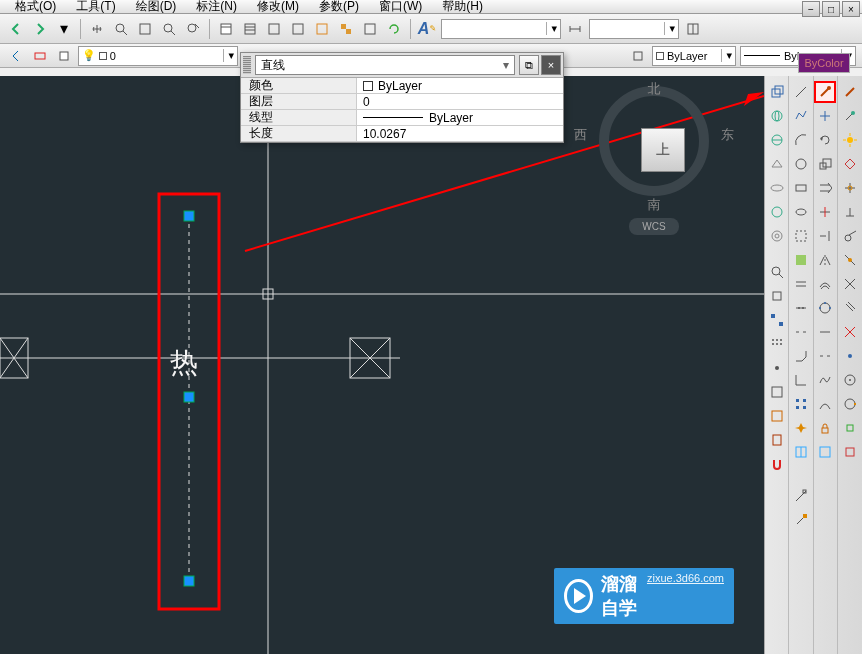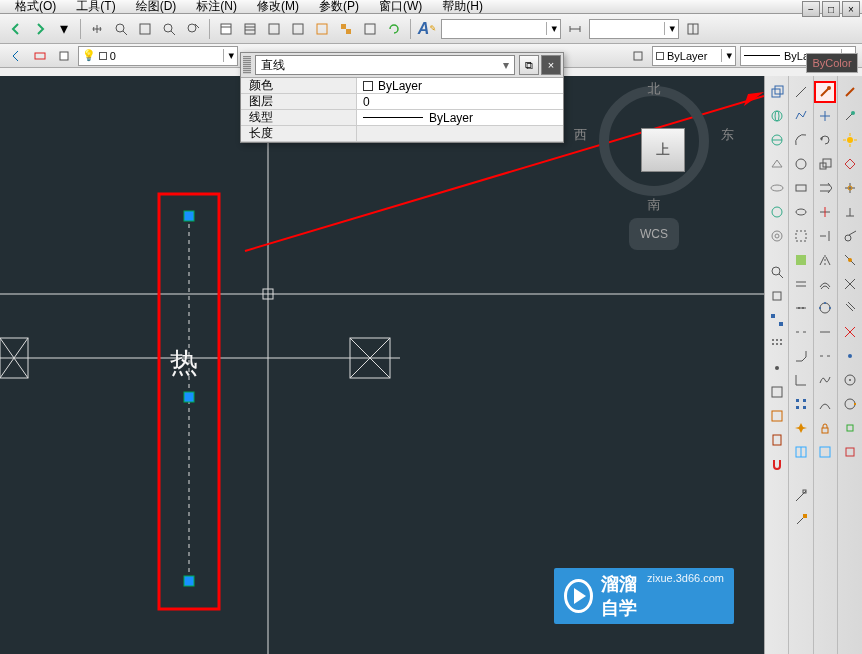"ByColor" .bycolor-btn { background: #404040 -> #701a75; right: 4px -> 12px }
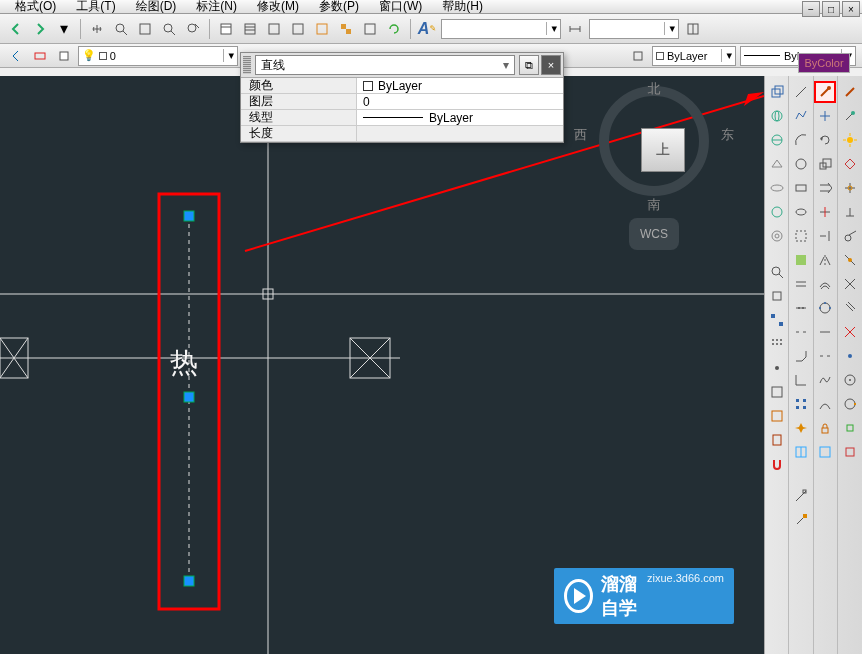"10.0267" div.val { html: none -> <div>10.0267</div> }
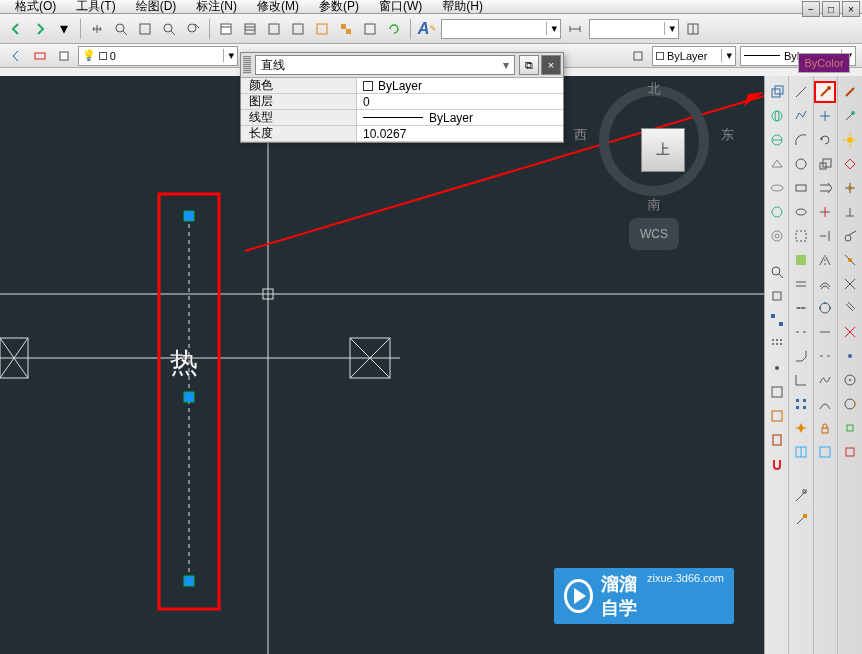"WCS" .wcs-badge { font-size: 12px -> 10px; height: 32px -> 17px }
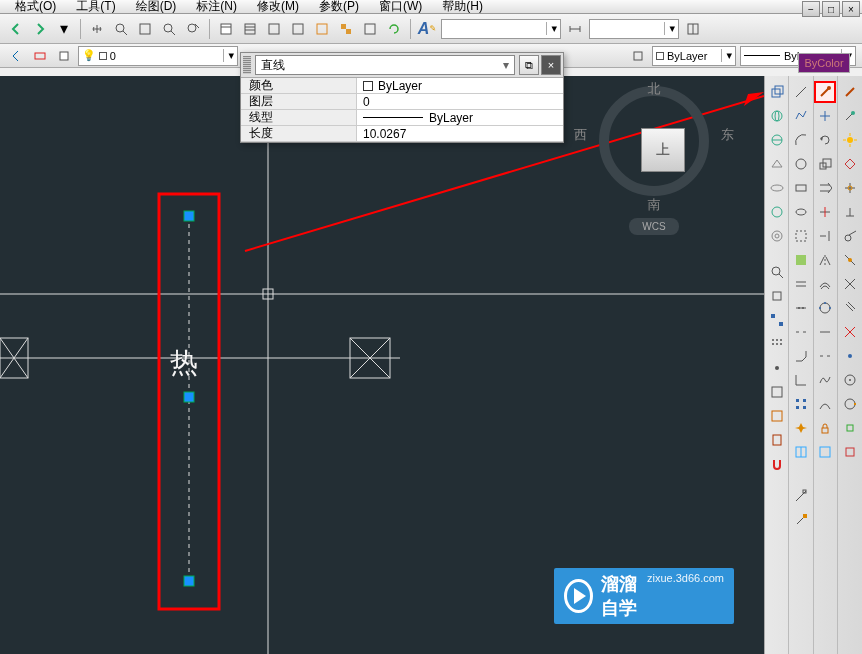"zixue.3d66.com" .watermark .wm-sub { text-decoration: none -> underline }
